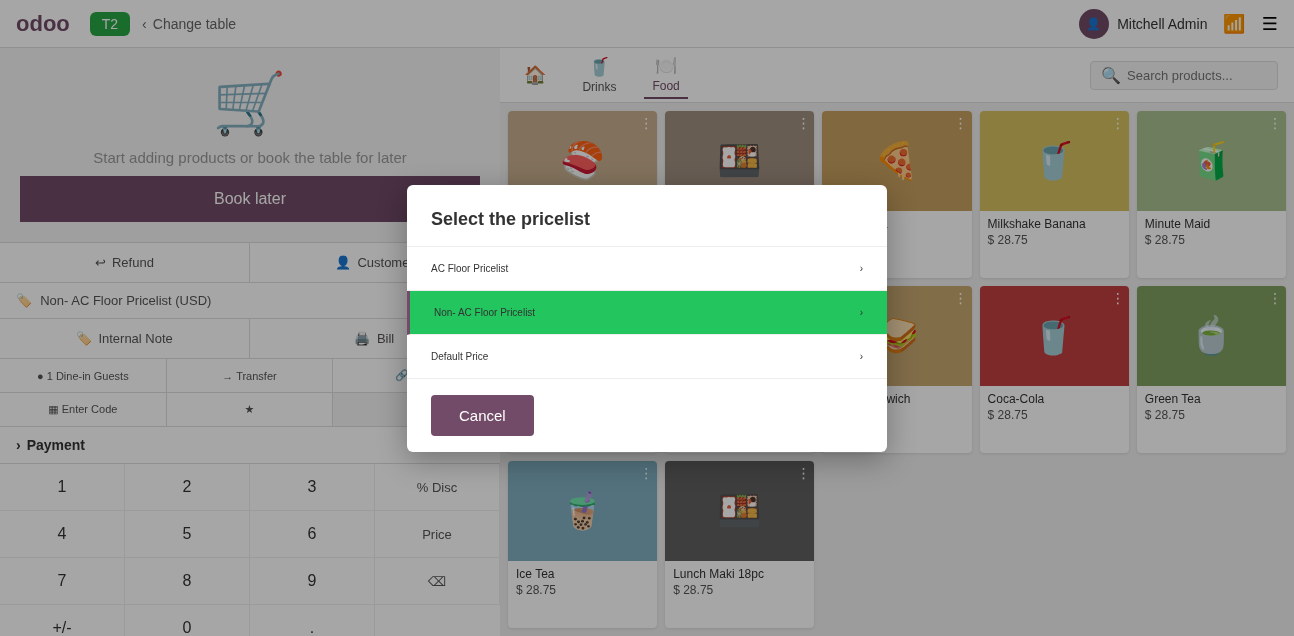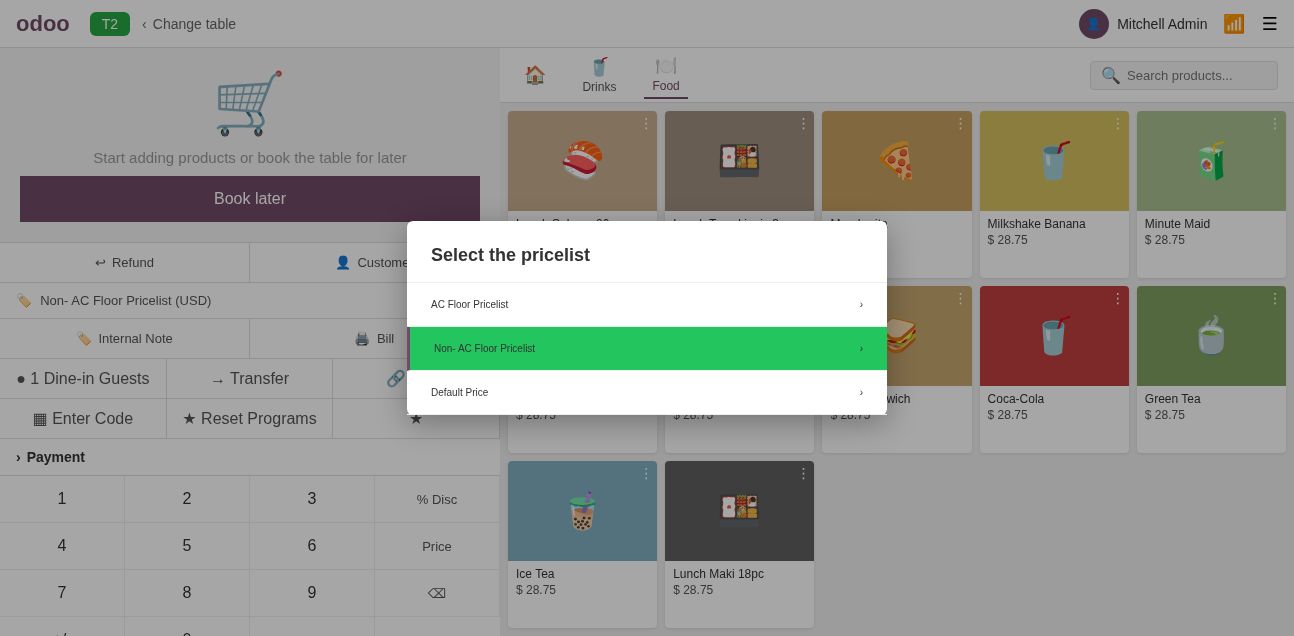"● 1 Dine-in Guests" .action-btn2 { font-size: 16px -> 11px }
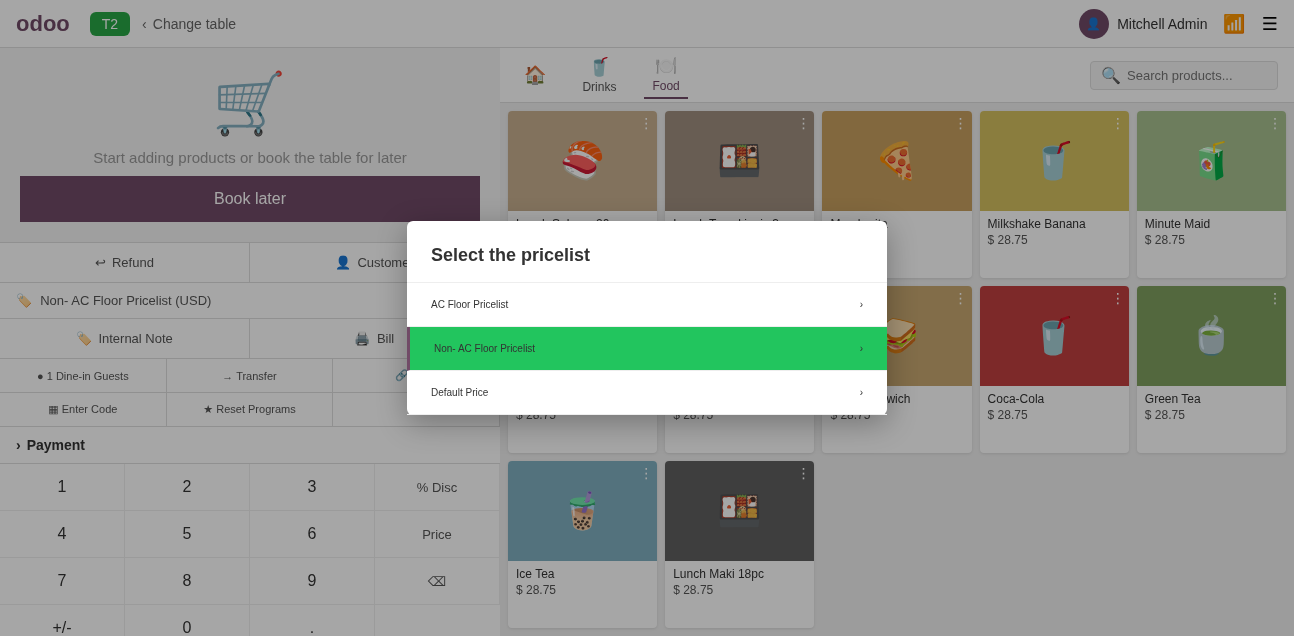"★ Reset Programs" button.action-btn2 { html: <button> <span>★</span> <span>Reset Programs</span> </button> -> none }
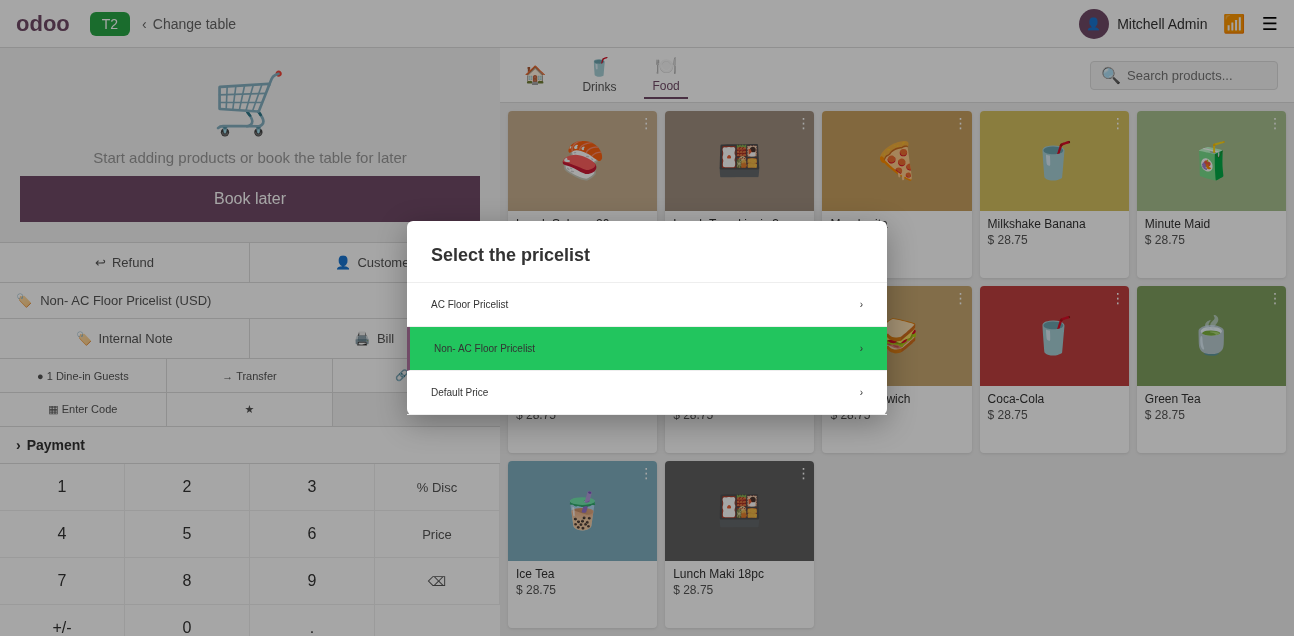"Cancel" div.modal-footer { html: none -> <div> <button>Cancel</button> </div> }
